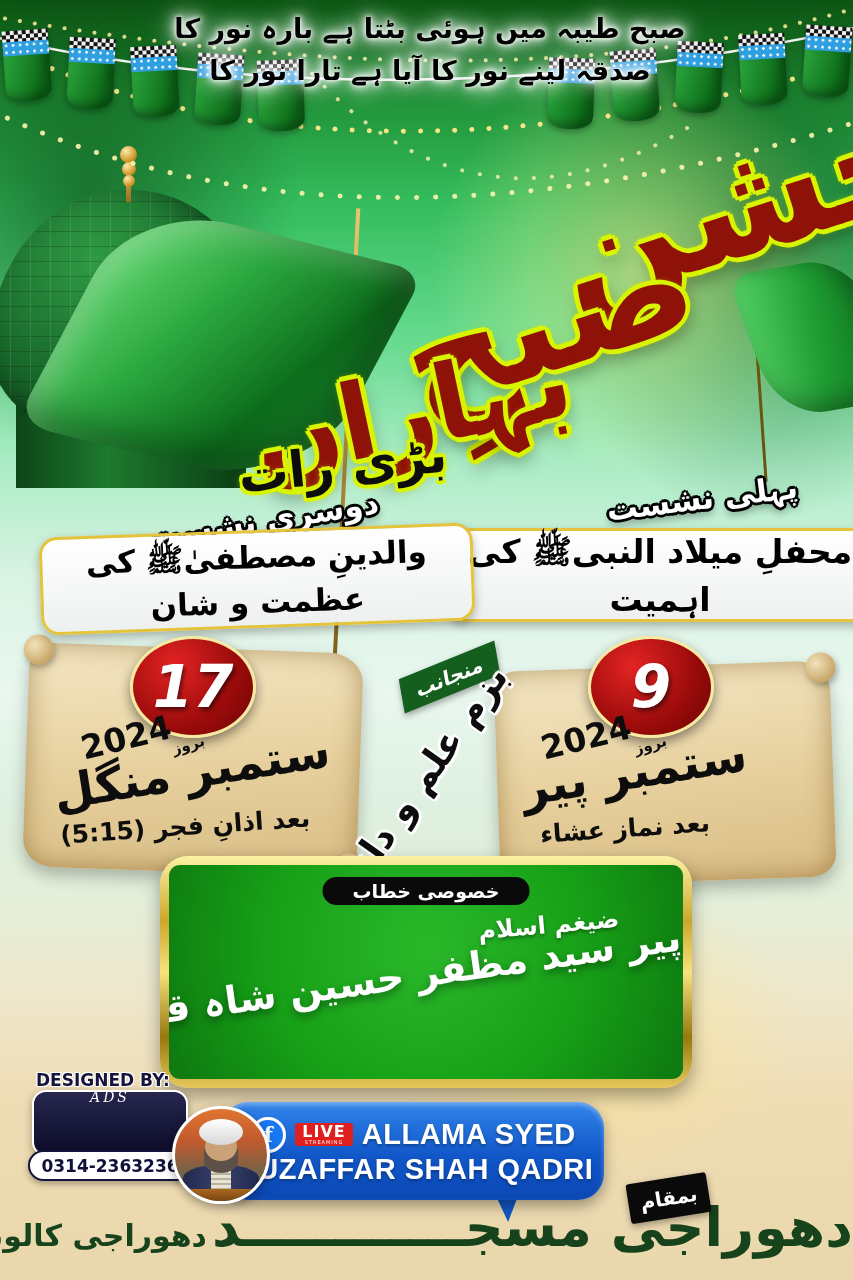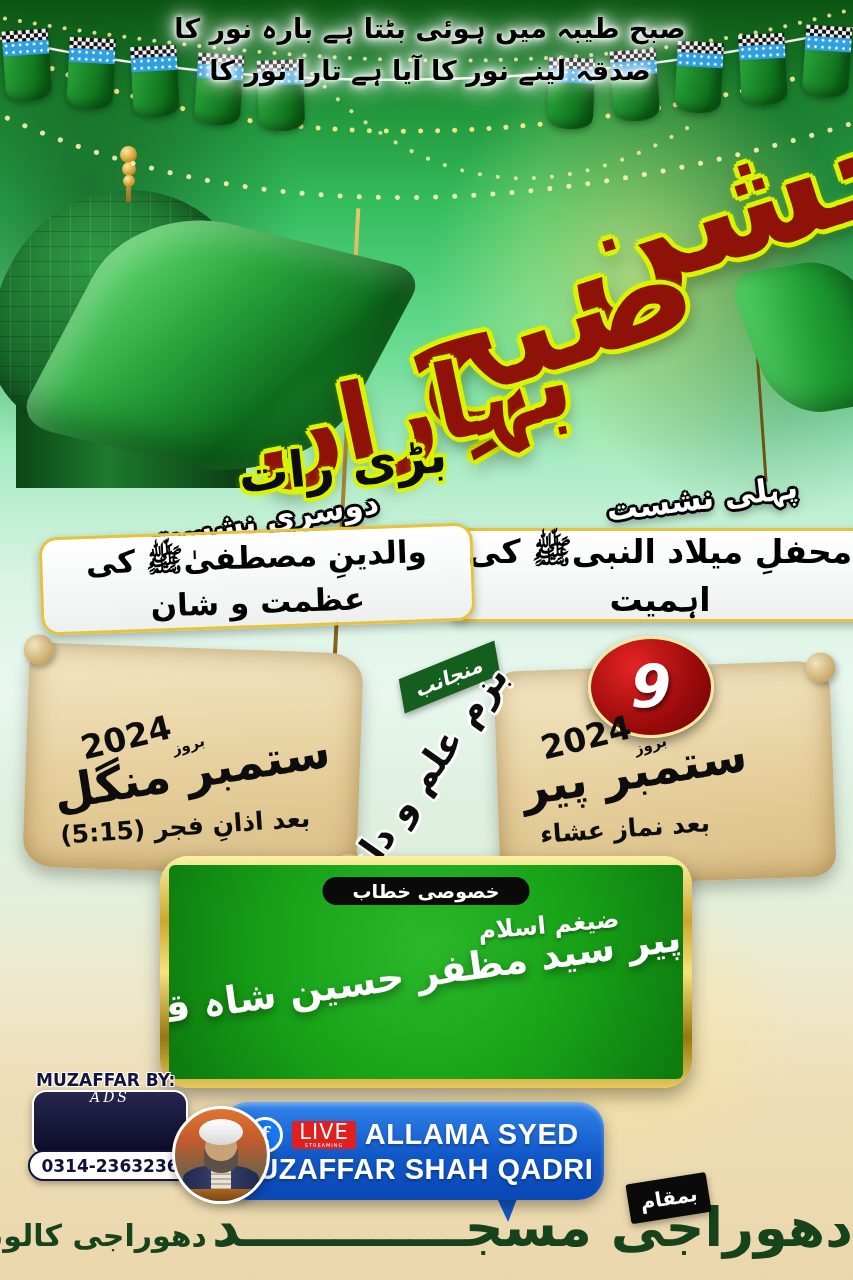"17" div.day-oval { html: none -> <div>17</div> }
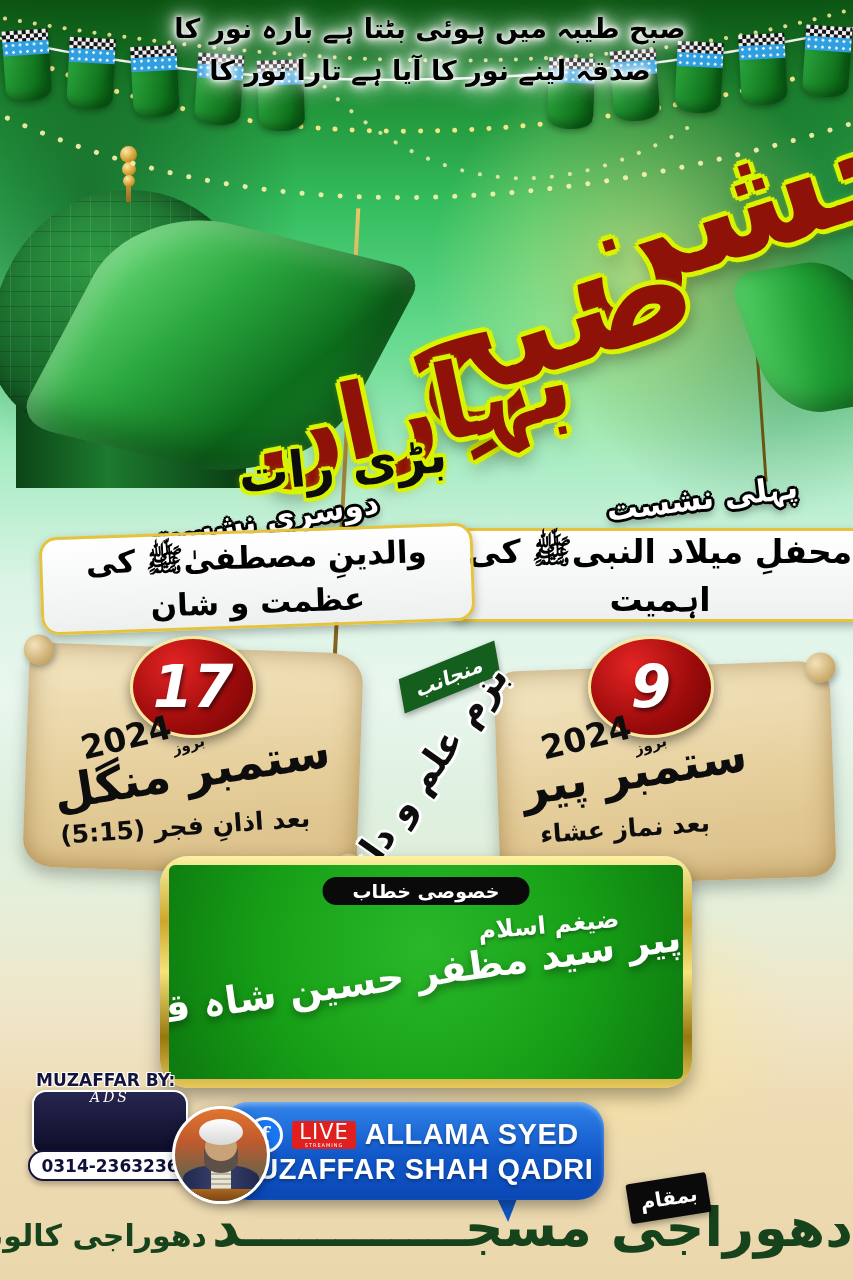"خصوصی خطاب" .panel-in { border-radius: 6px -> 11px }
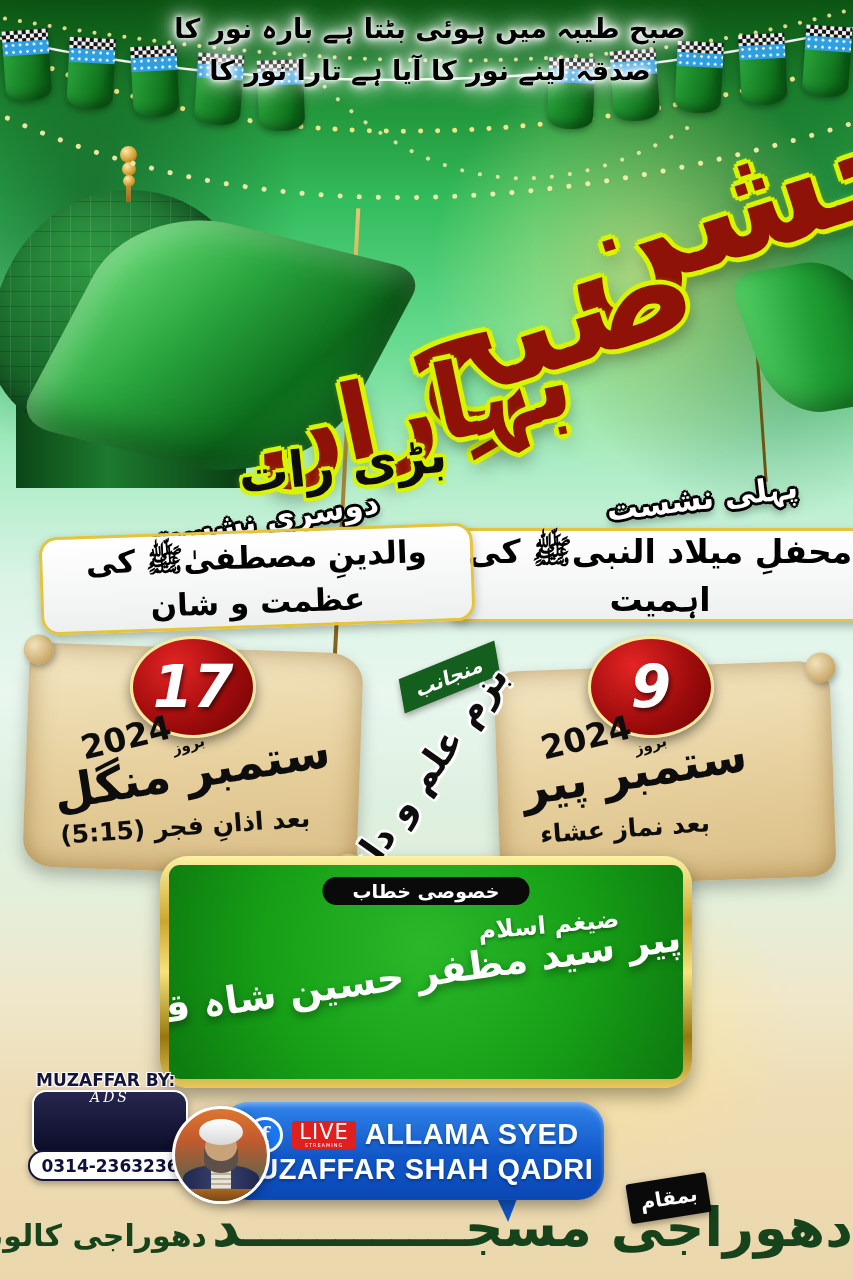"MUZAFFAR BY:" div.layer { text: MUZAFFAR -> DESIGNED }
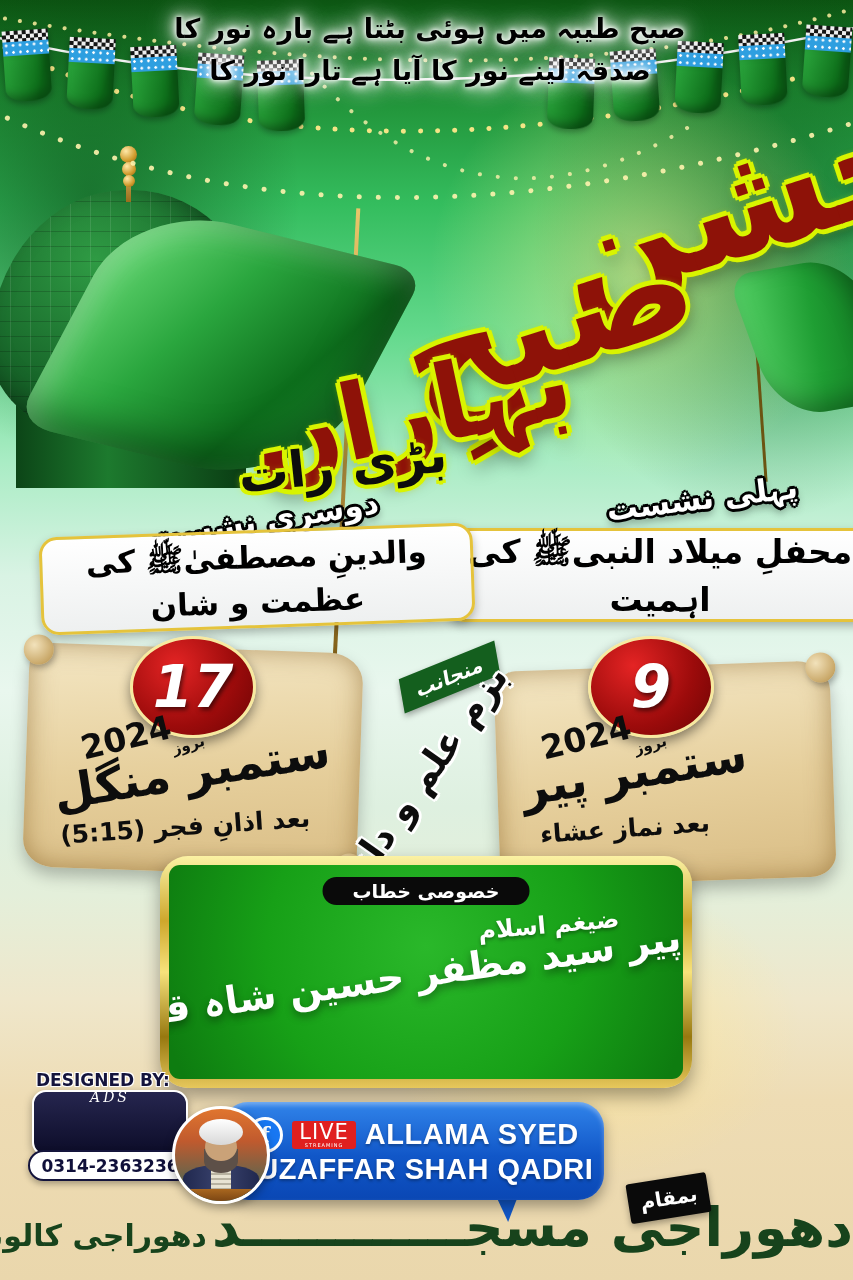"LIVE" .live .lv { font-size: 21px -> 16px; font-weight: normal -> bold }
